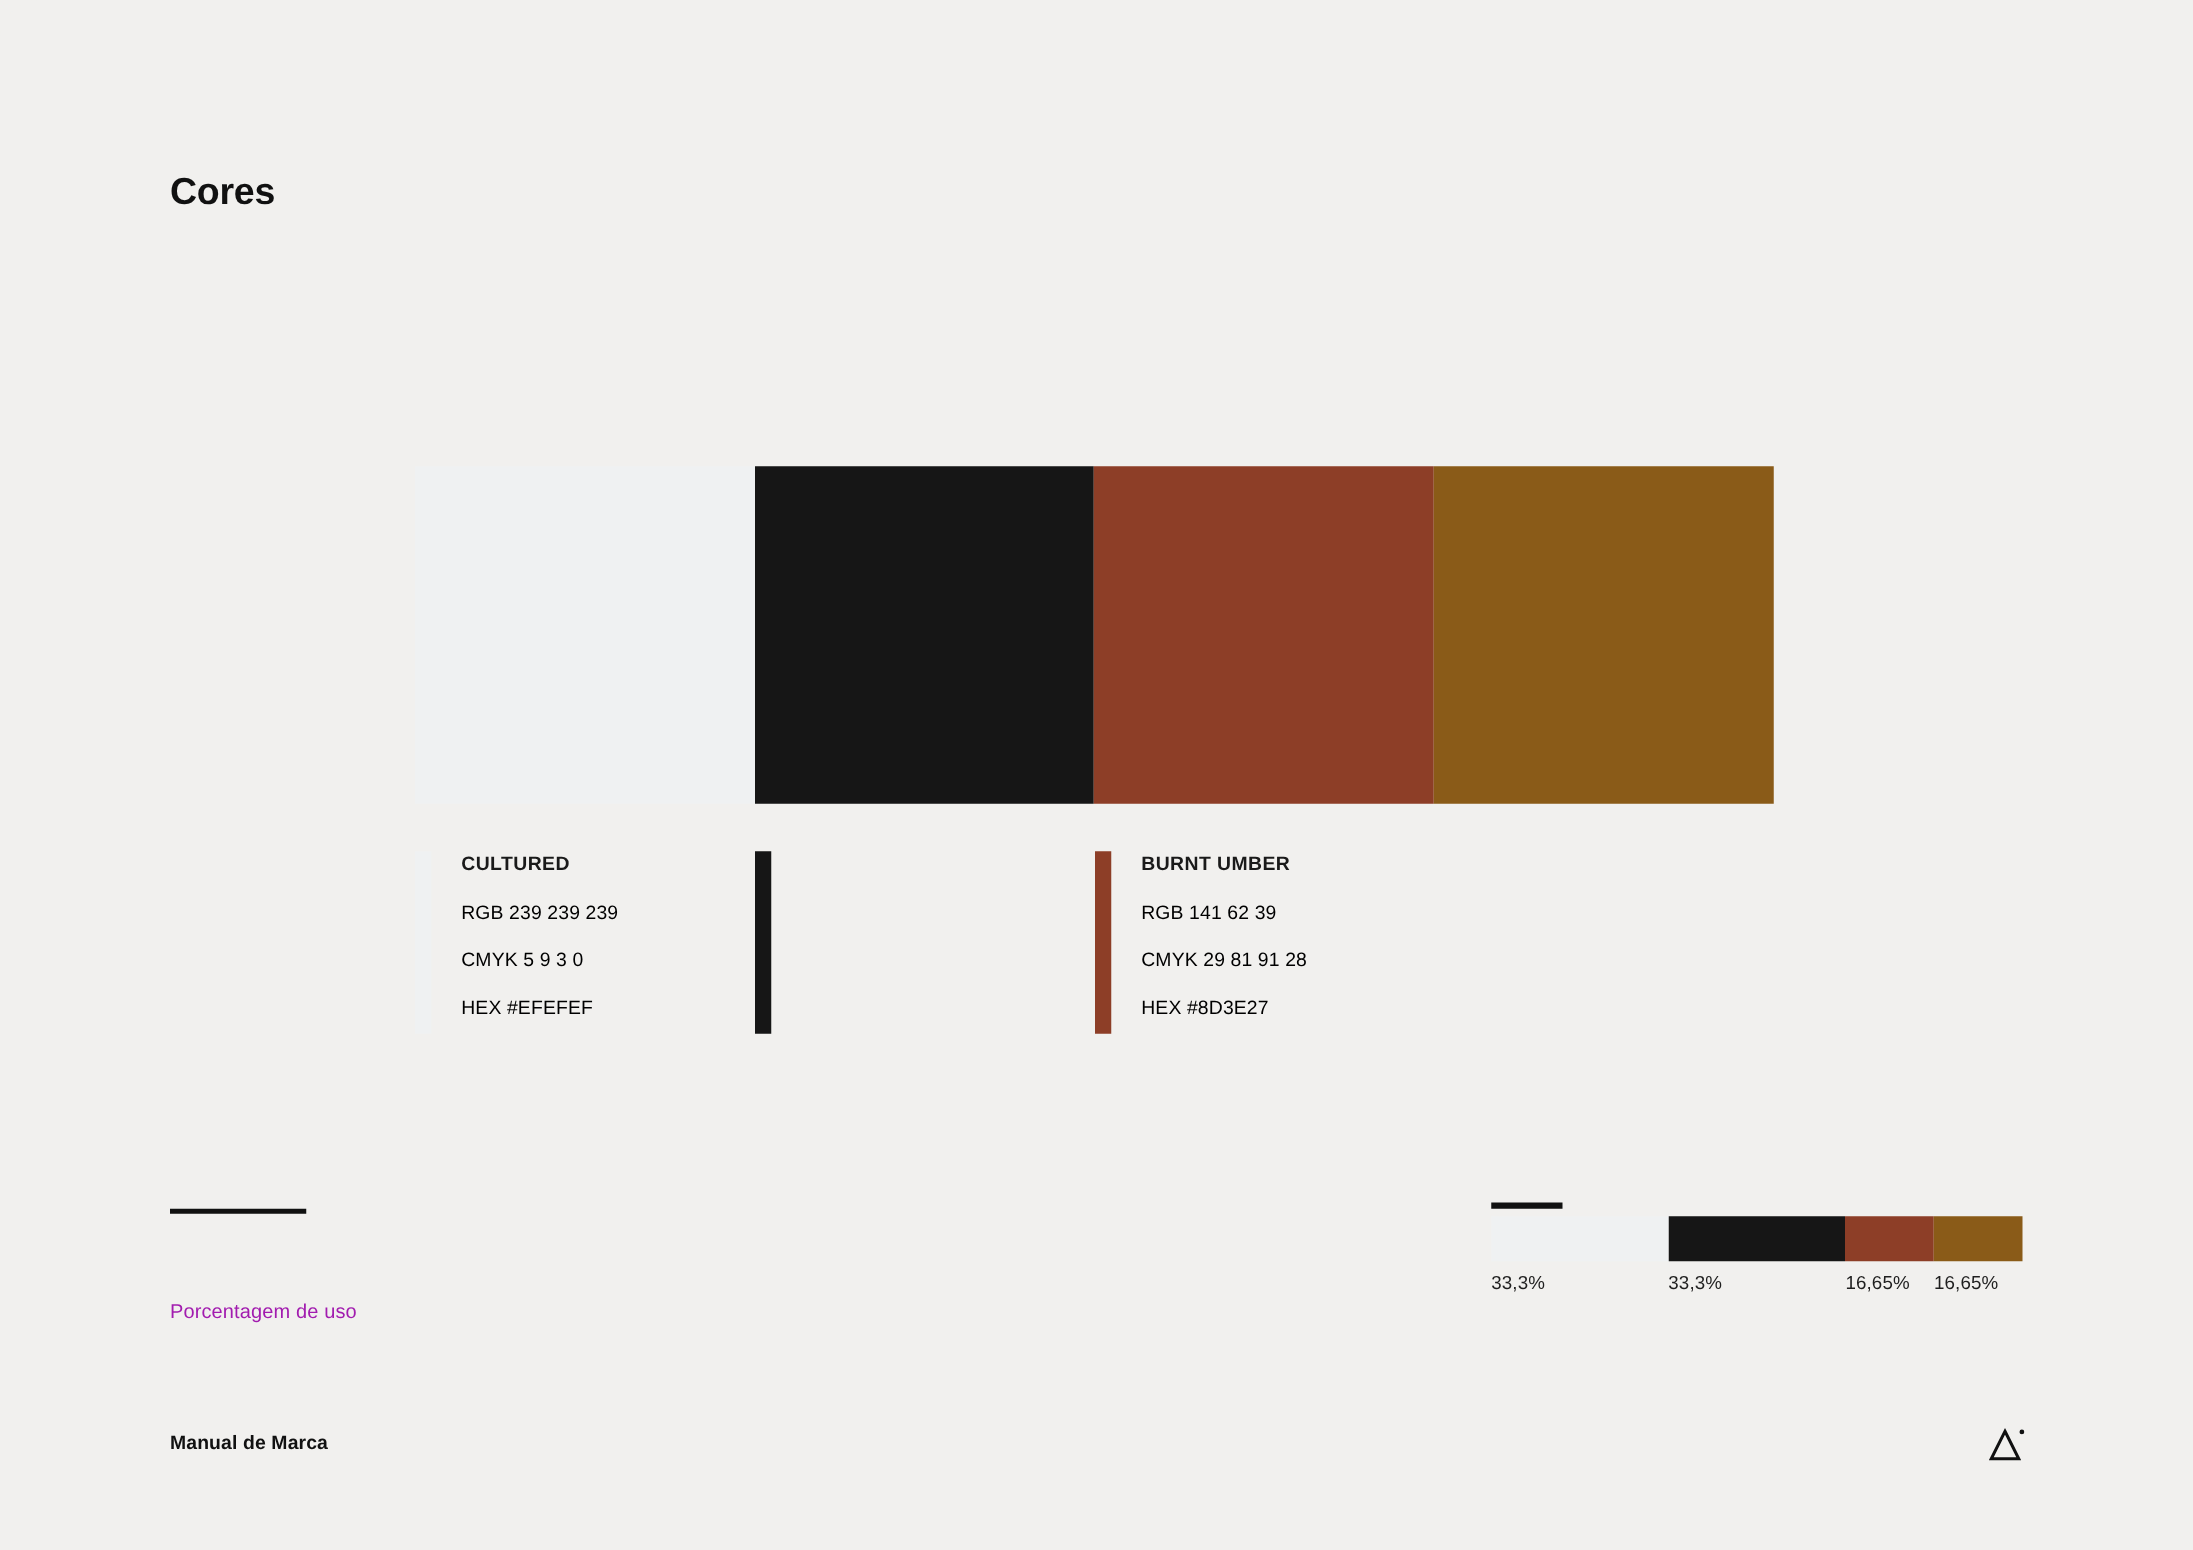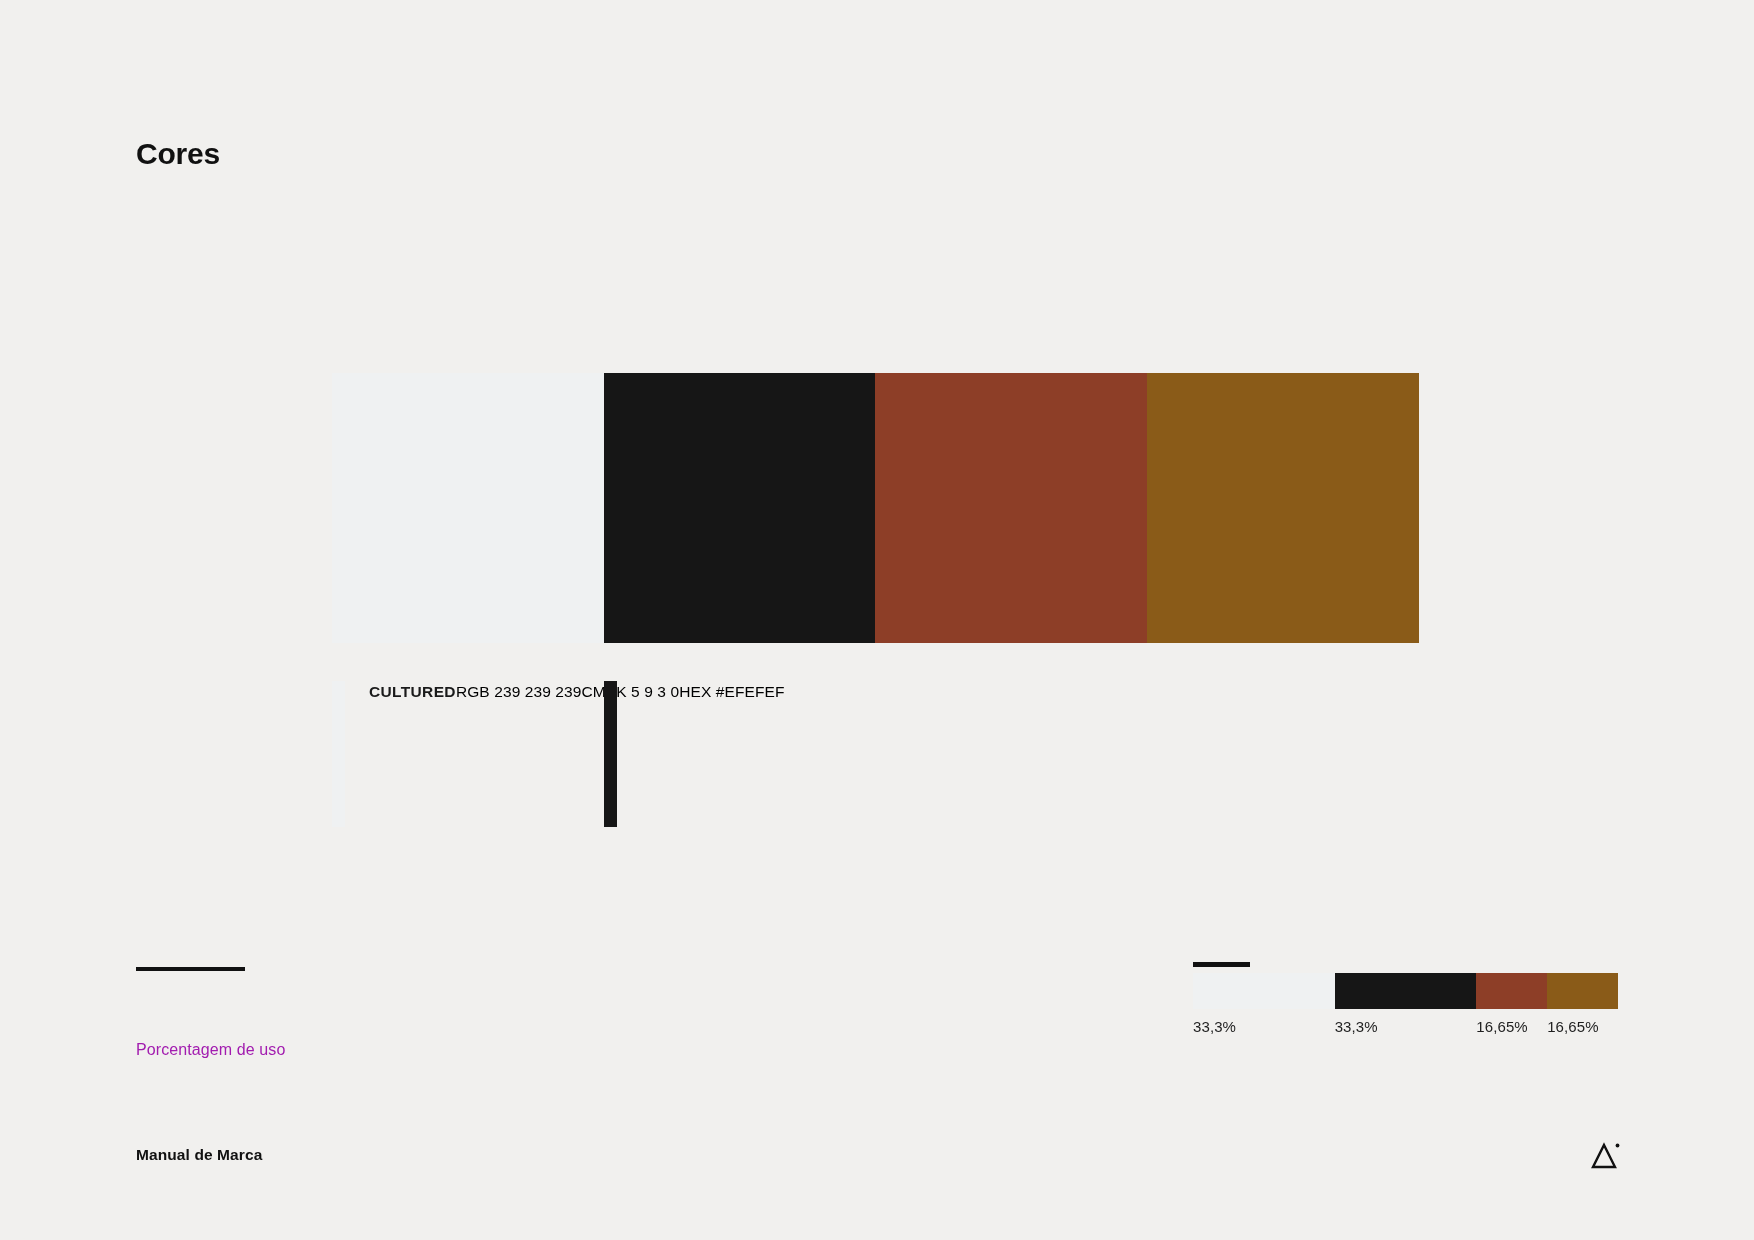"CULTURED" .spec-body { flex-direction: row -> column }
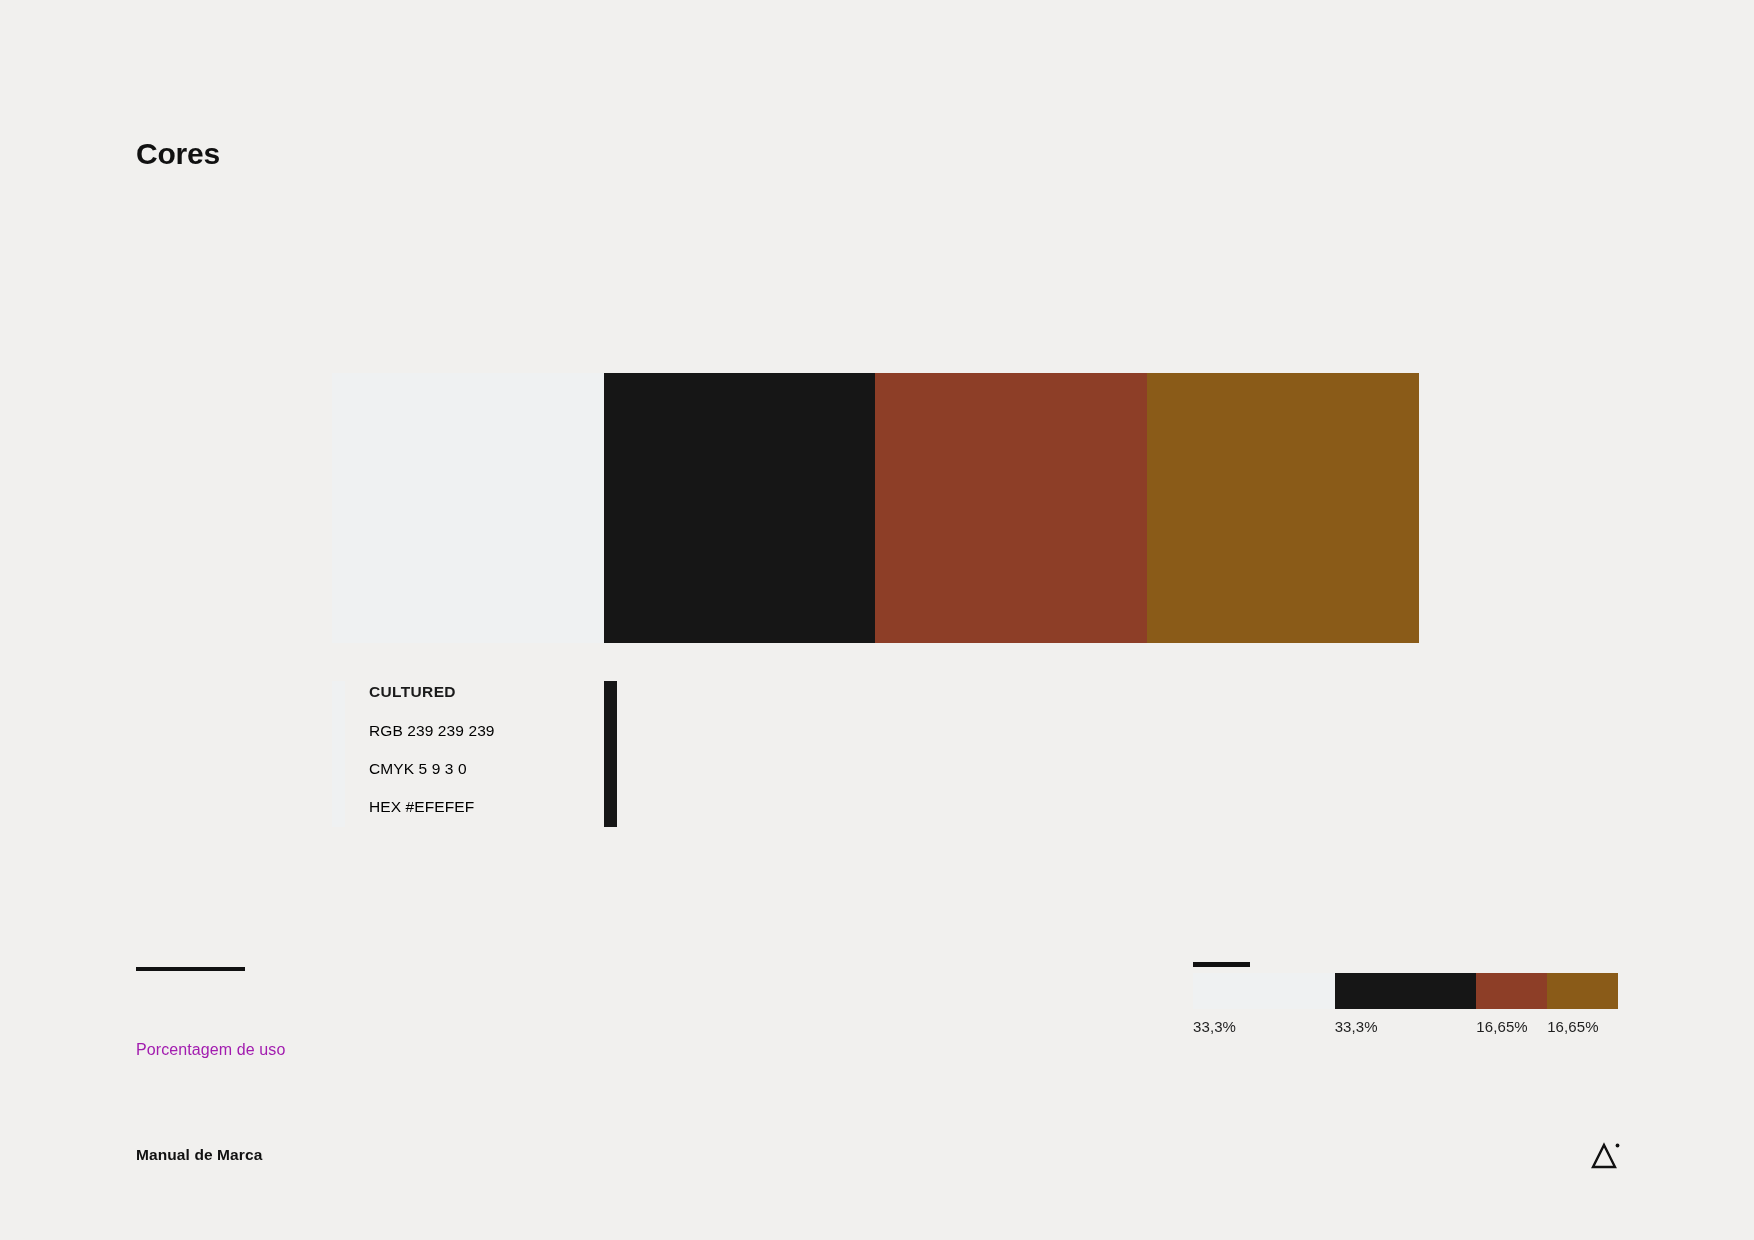"BURNT UMBER" div.spec { html: none -> <div> <div></div> <div> <div>BURNT UMBER</div> <div>RGB 141 62 39</div> <div>CMYK 29 81 91 28</div> <div>HEX #8D3E27</div> </div> </div> }
